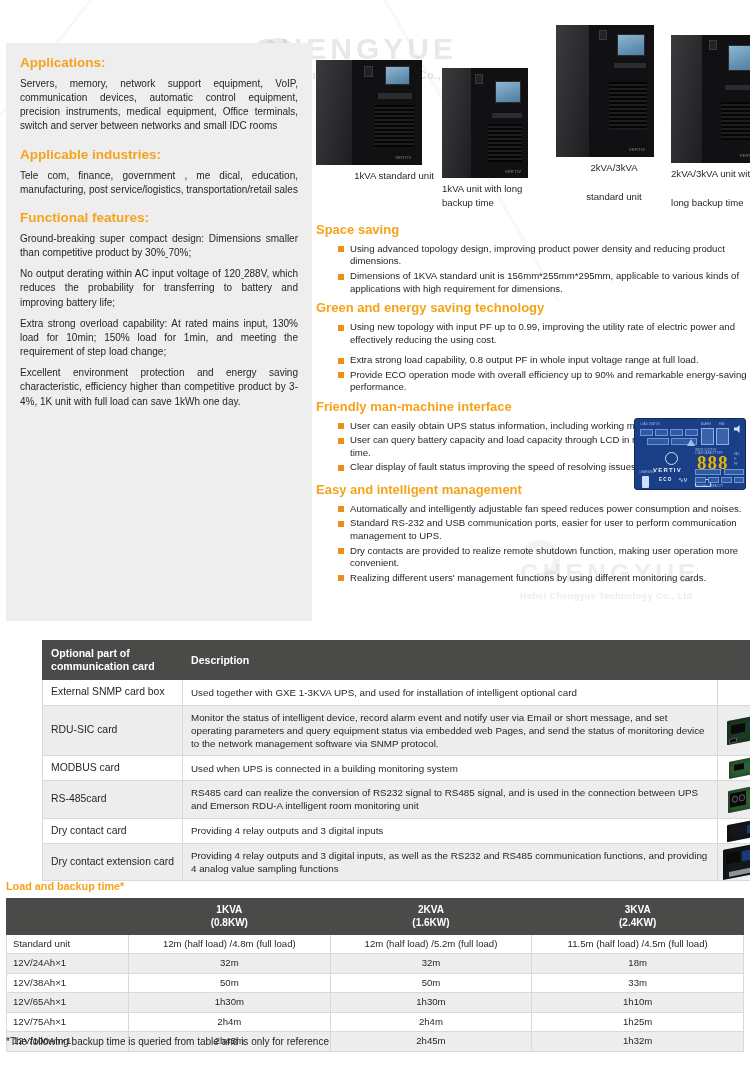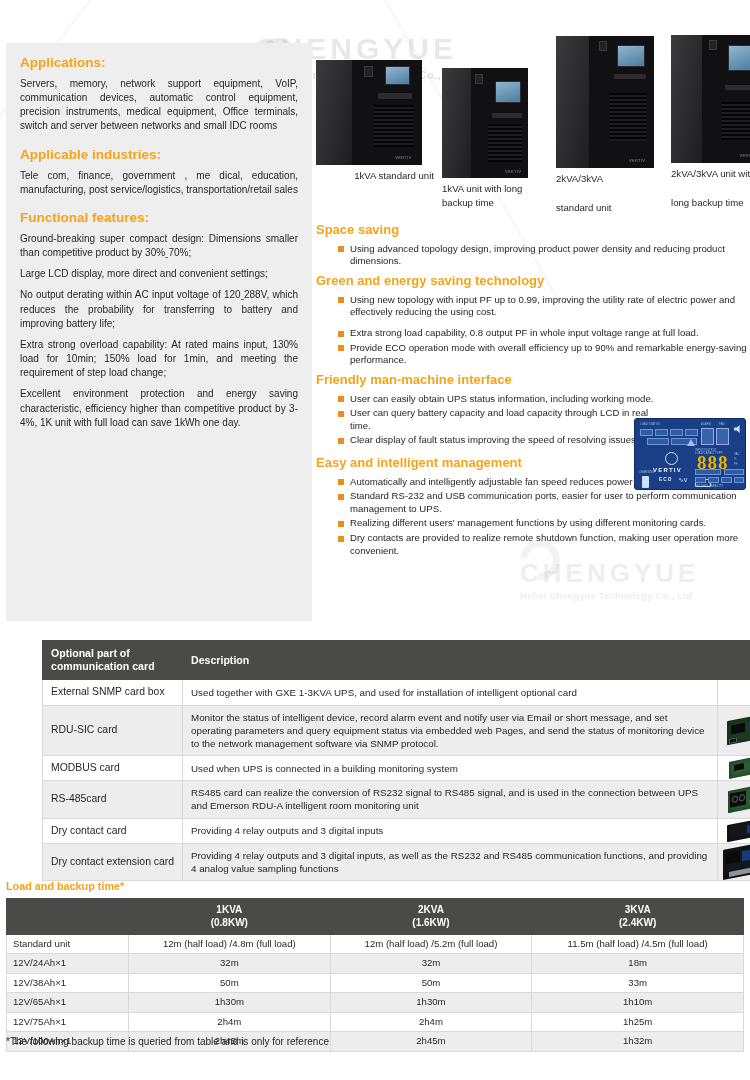"2kVA/3kVA" div.prod { text-align: none -> center; top: 14px -> 3px }
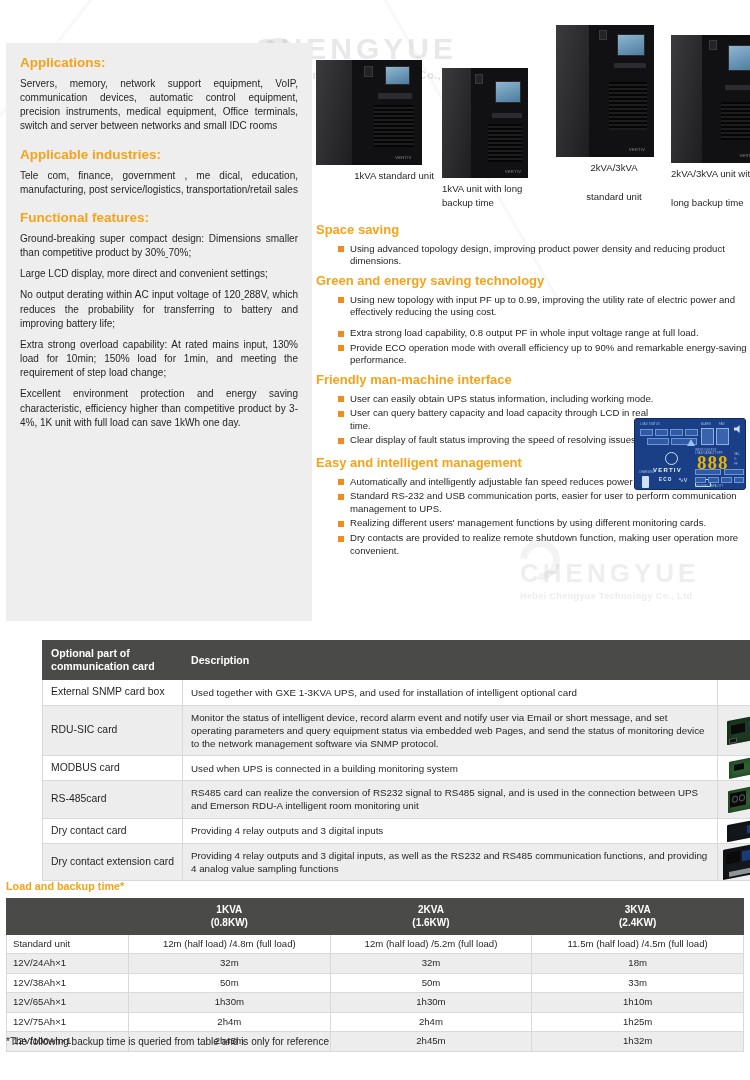"Large LCD display, more direct" p.body-text { html: <p>Large LCD display, more direct and convenient settings;</p> -> none }
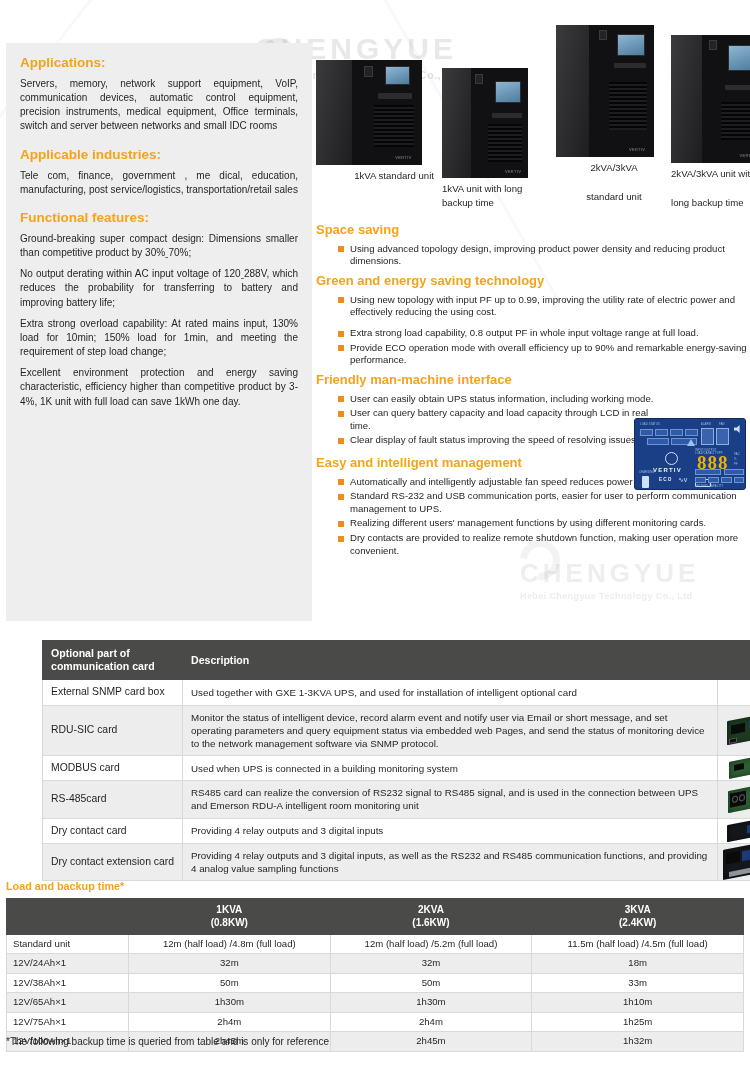"Dimensions of 1KVA standard unit" li { html: none -> <li>Dimensions of 1KVA standard unit is 156mm*255mm*295mm, applicable to various kinds of applications with high requirement for dimensions.</li> }
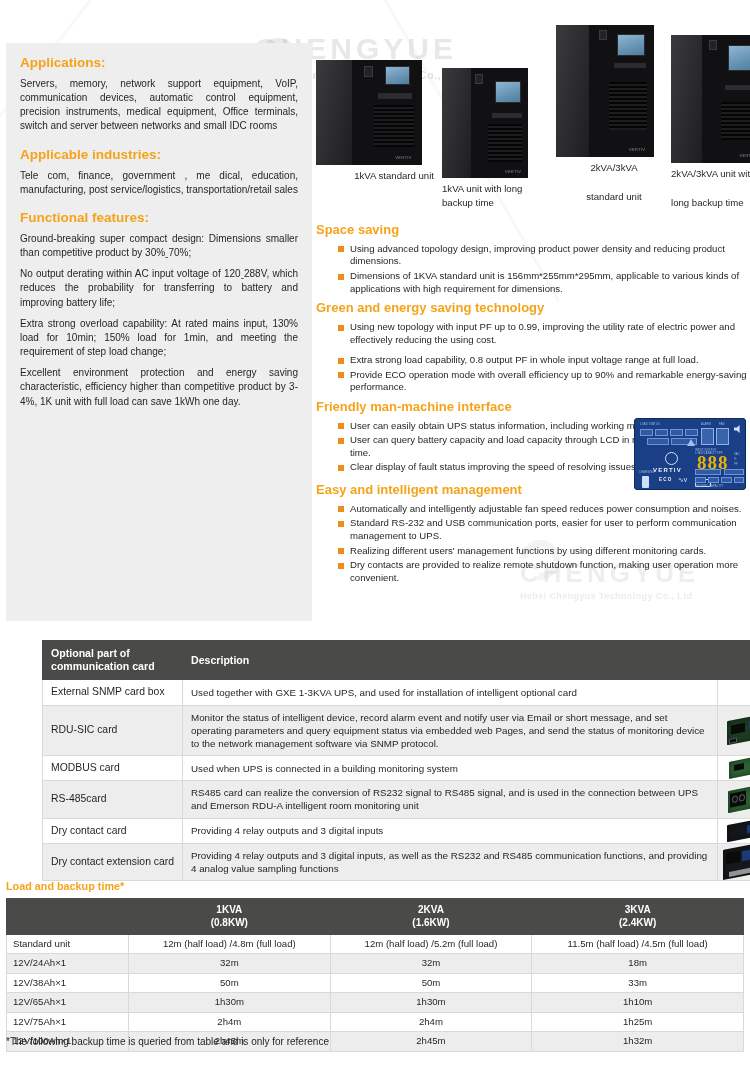"Realizing different users' management" li { order: before "Dry contacts are provided to" -> after "Dry contacts are provided to" }
